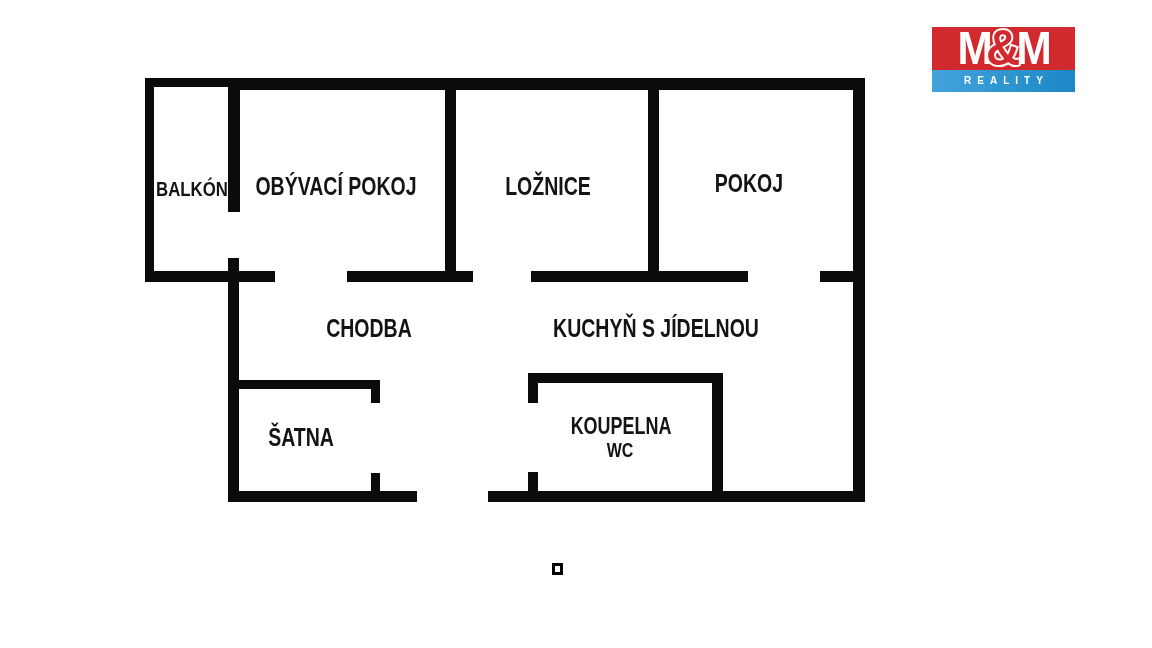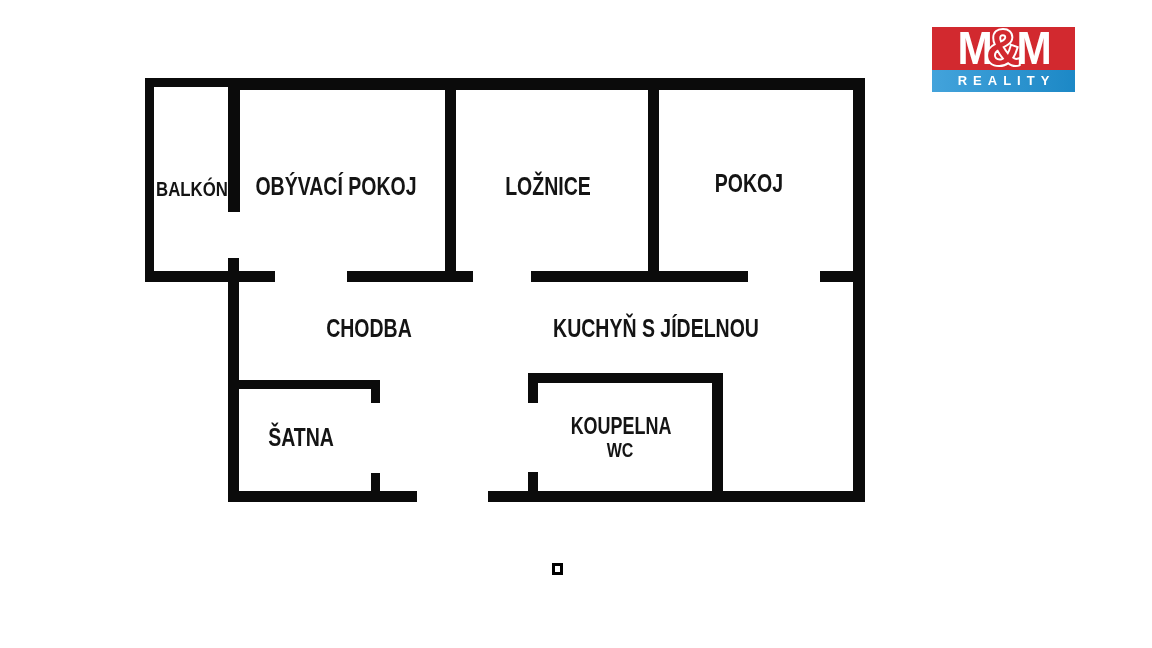"REALITY" .logo-reality { font-size: 13px -> 10px }
